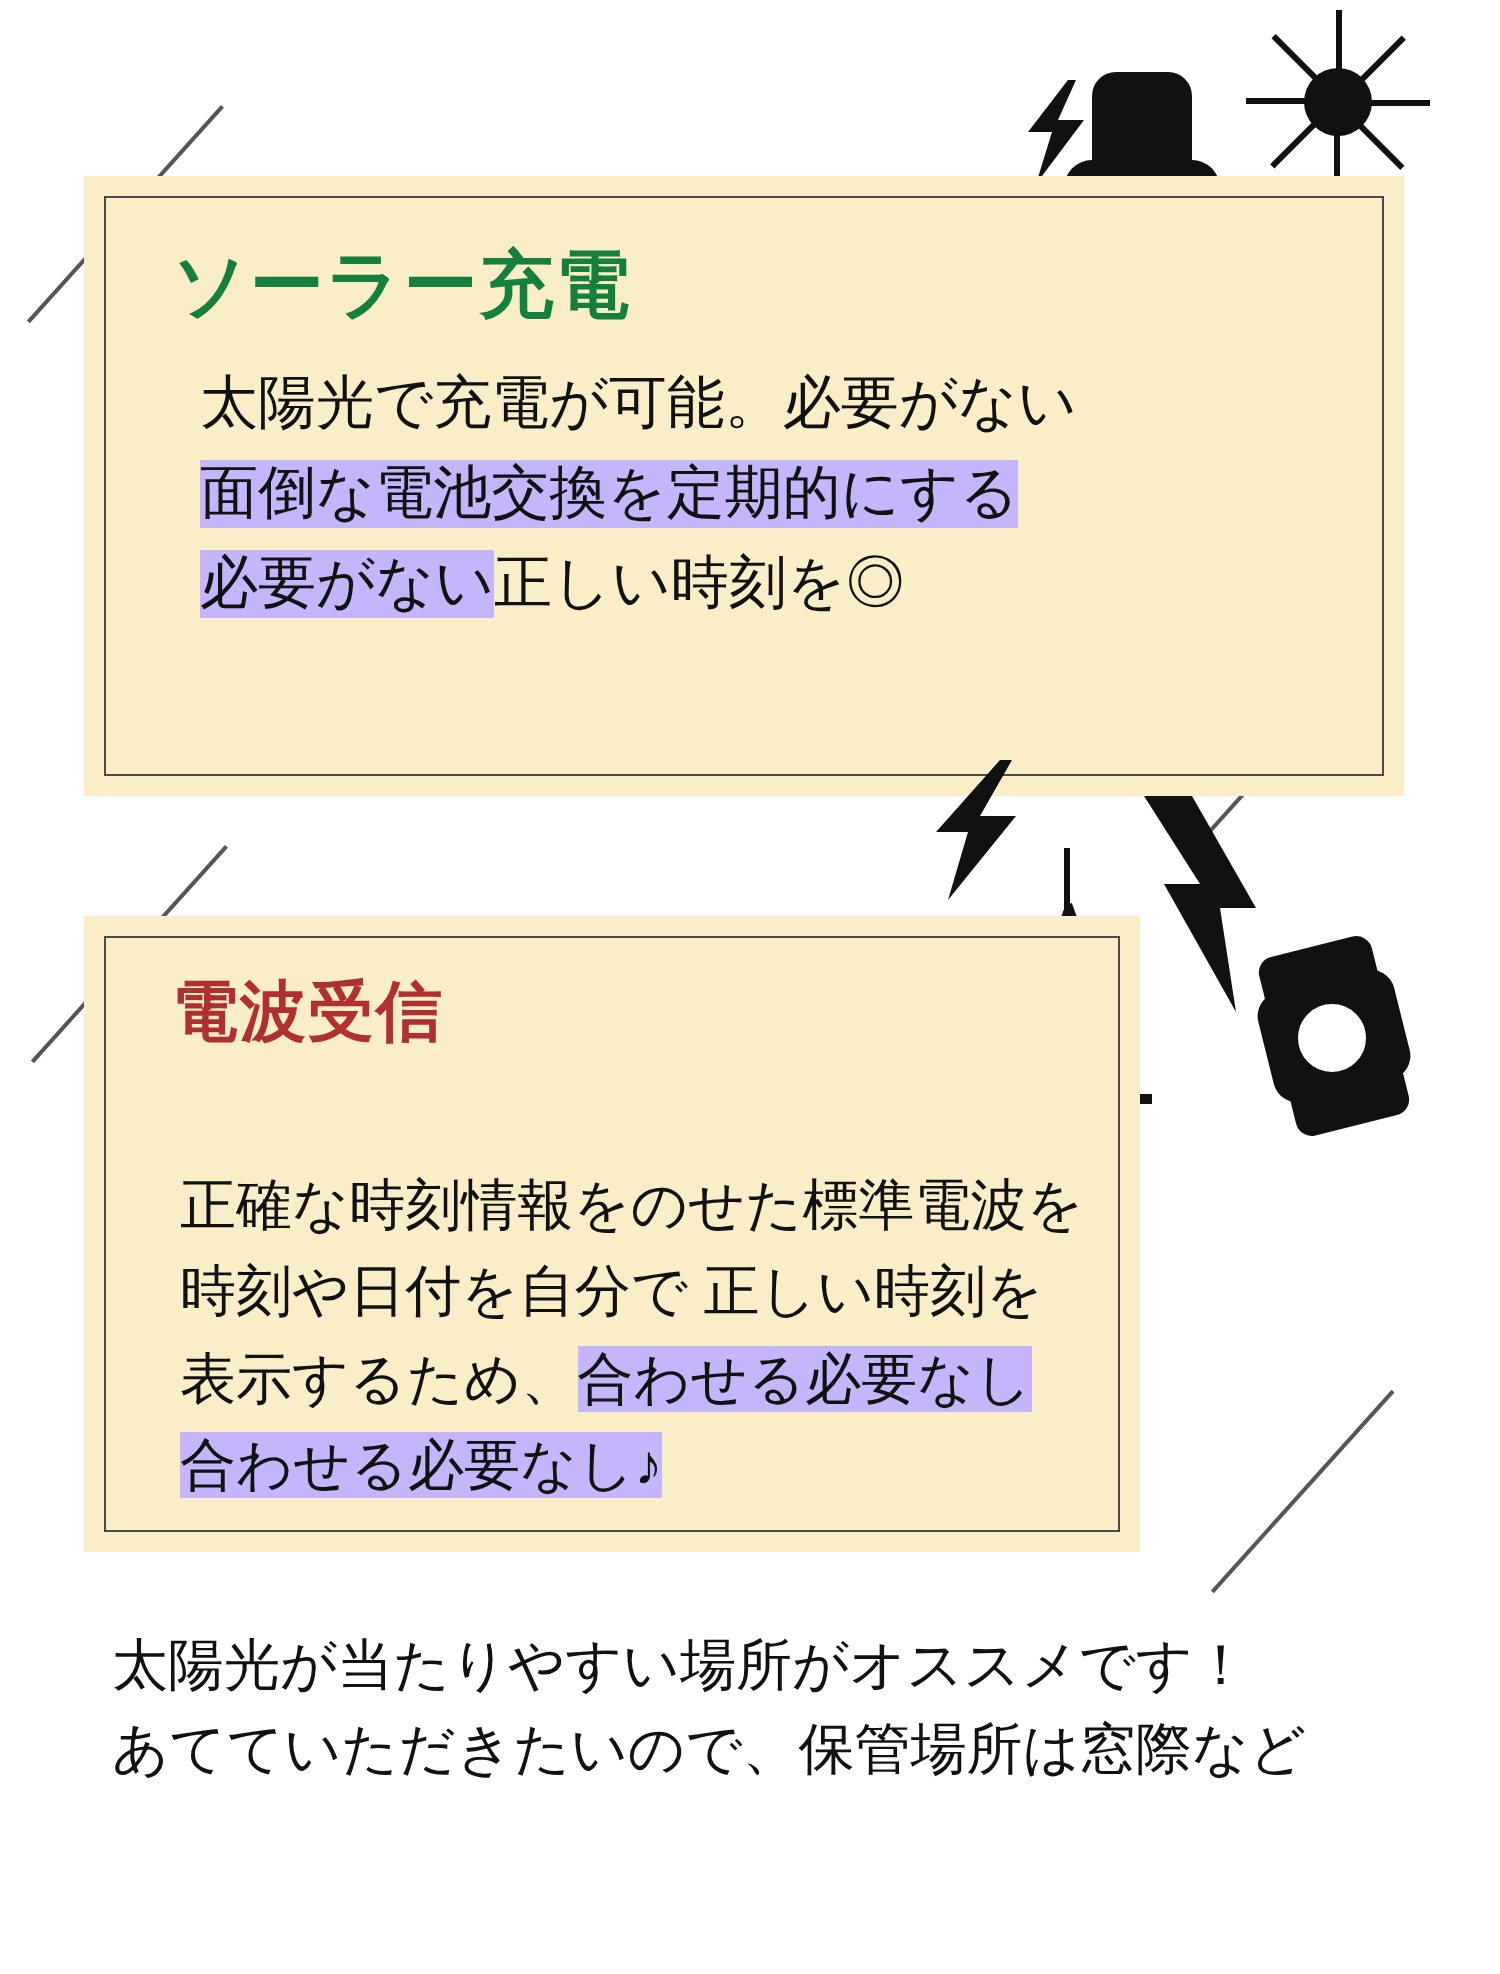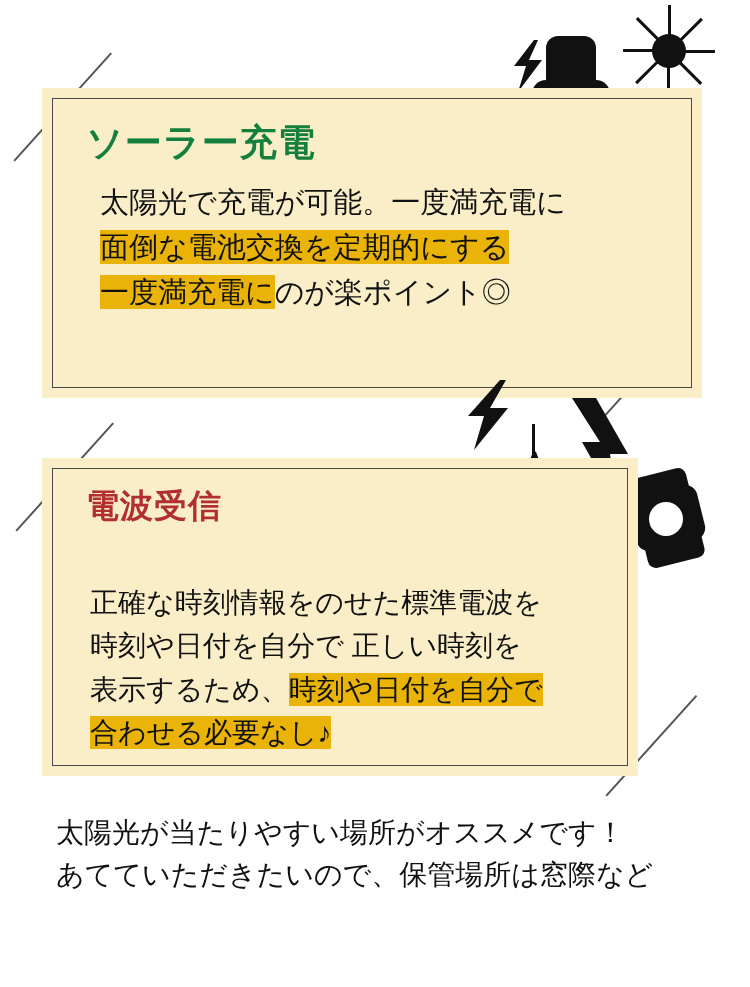"太陽光で充電が可能。一度満充電に" span { text: 一度満充電に -> 必要がない }
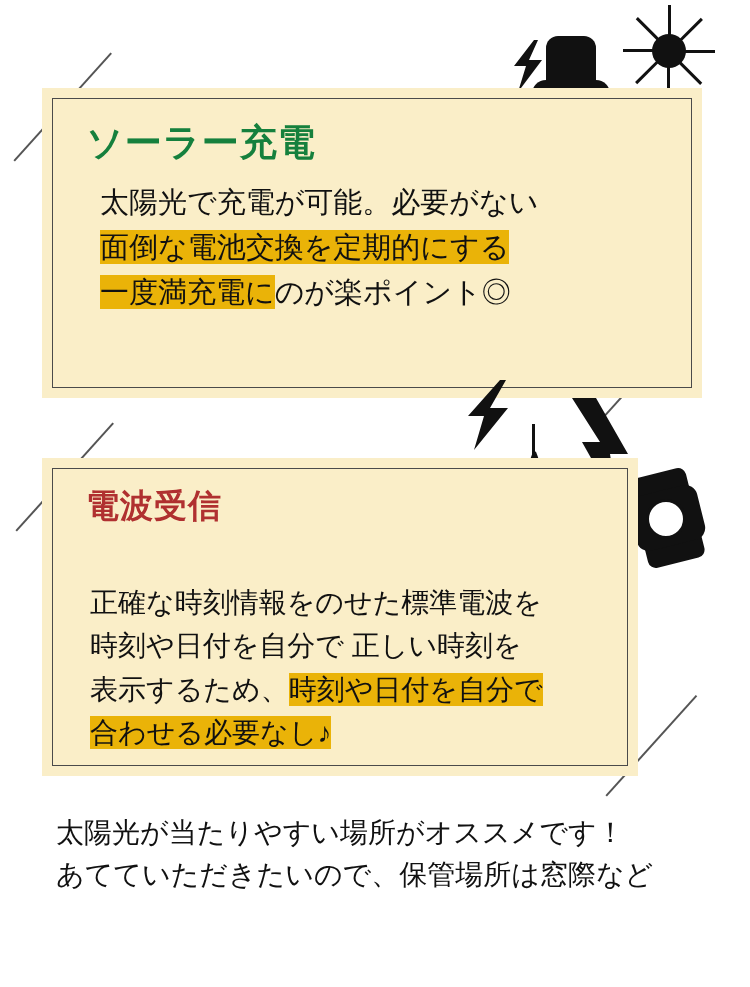"面倒な電池交換を定期的にする" .hl { background: #eab308 -> #c4b5fd }
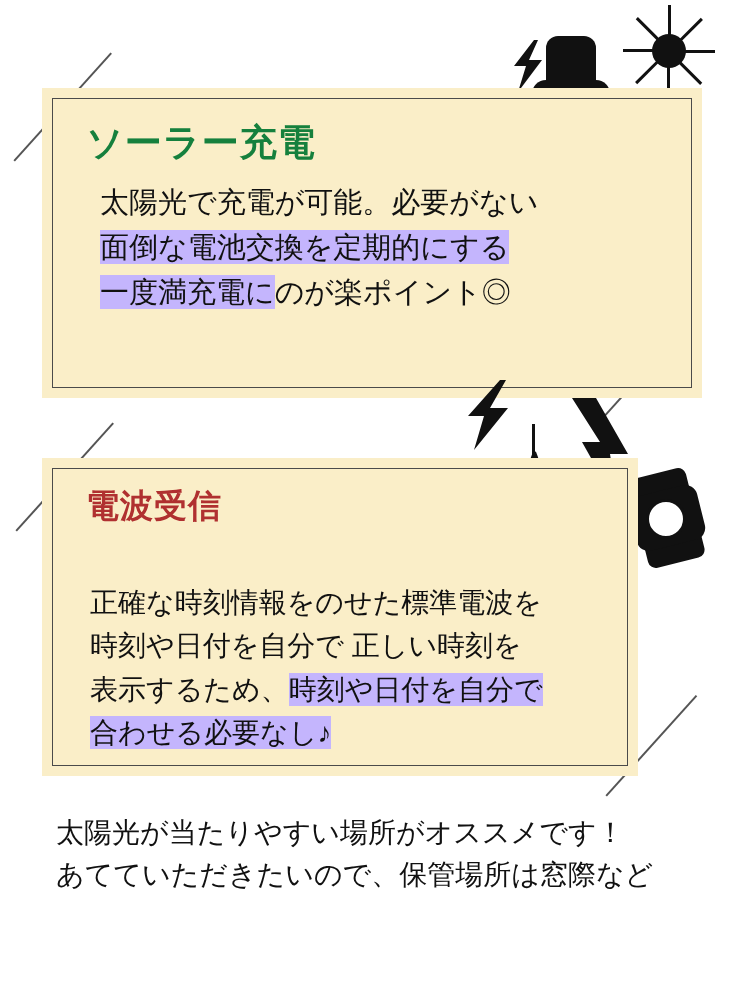"一度満充電に" span.hl { text: 一度満充電に -> 必要がない }
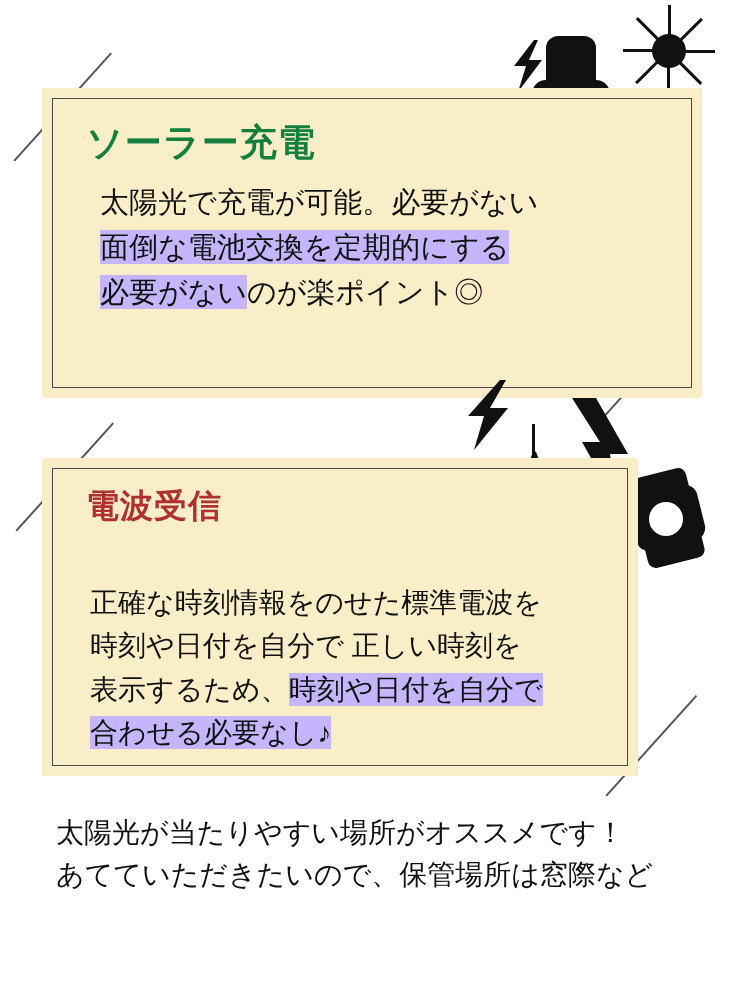"のが楽ポイント◎" span { text: のが楽ポイント -> 正しい時刻を }
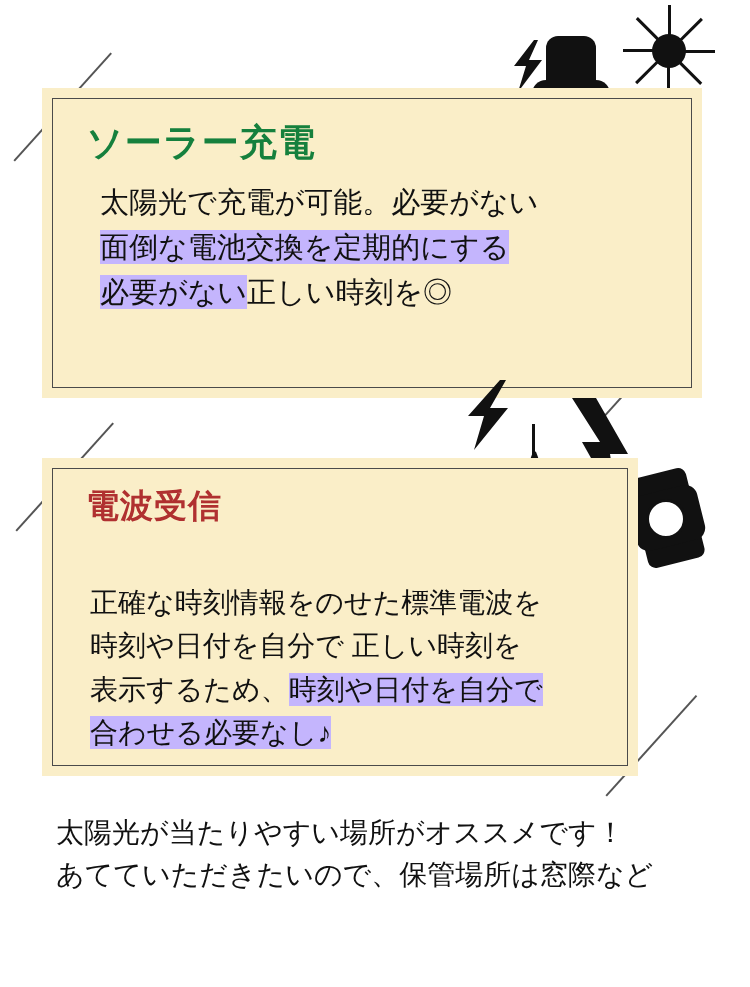"電波受信" #panel-radio { width: 596px -> 528px }
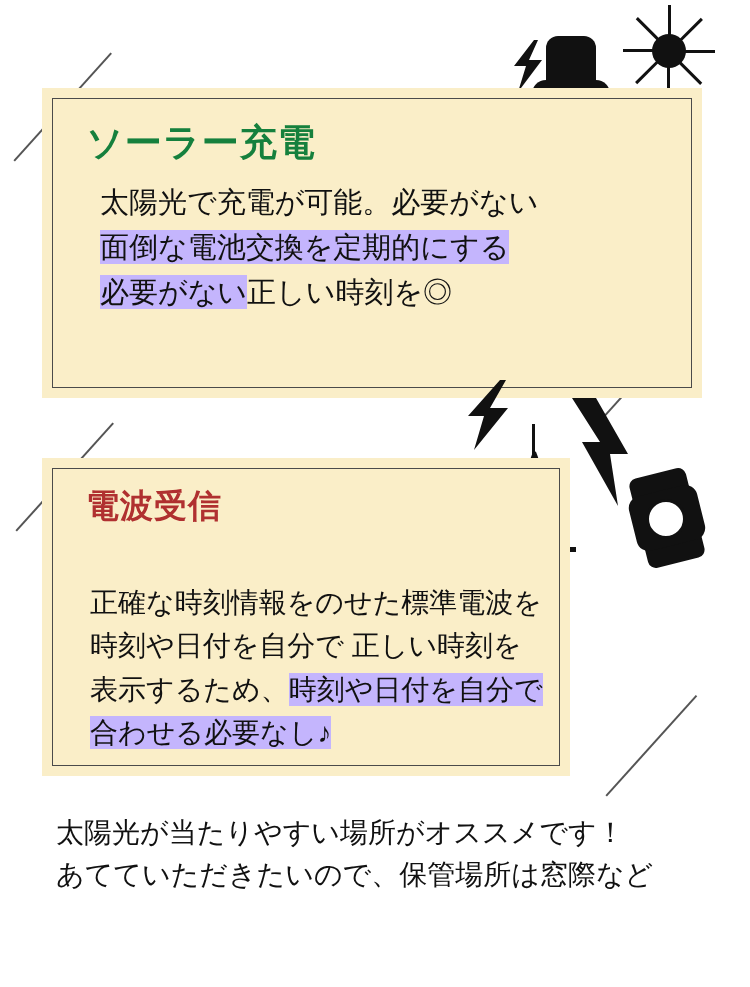"時刻や日付を自分で" span.hl { text: 時刻や日付を自分で -> 合わせる必要なし }
